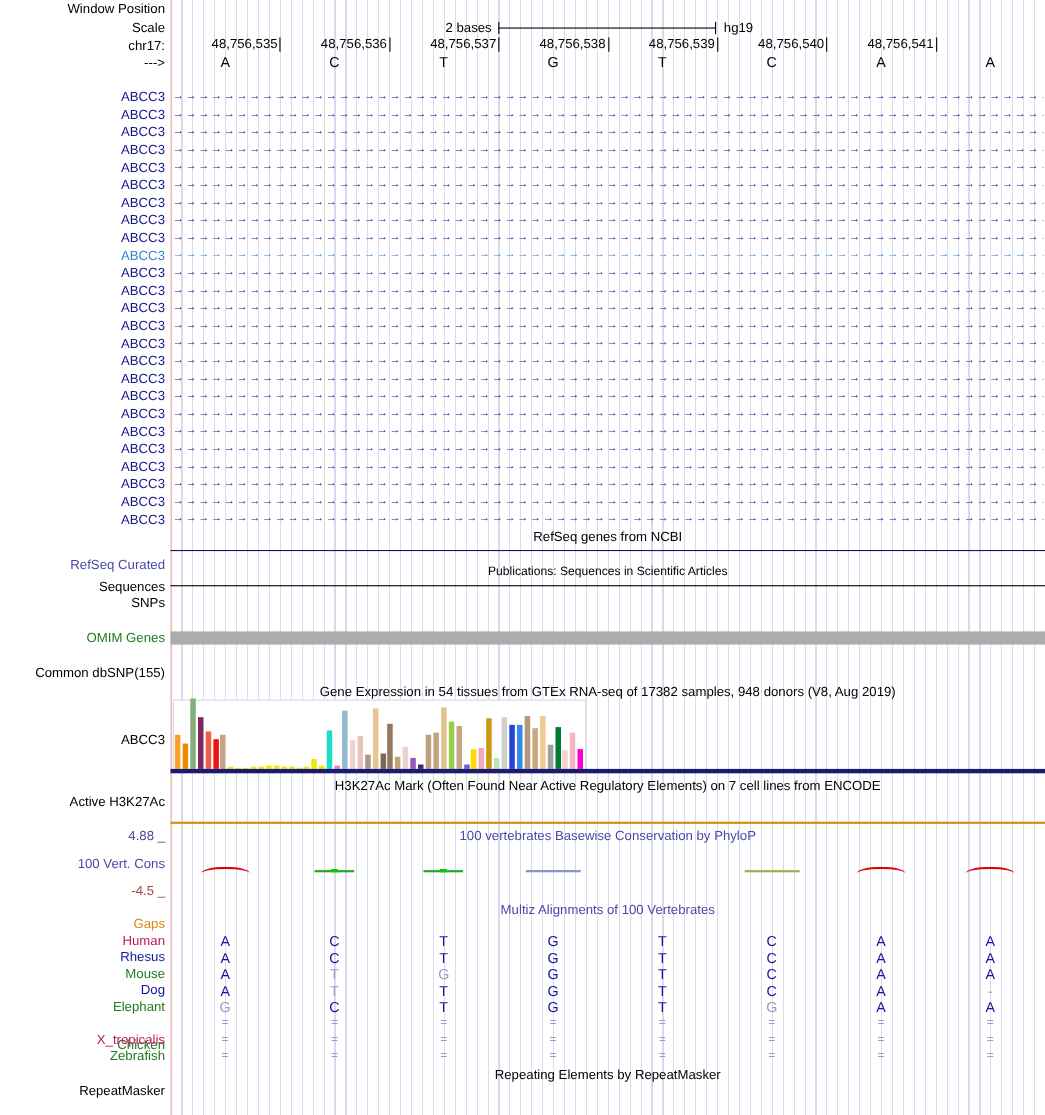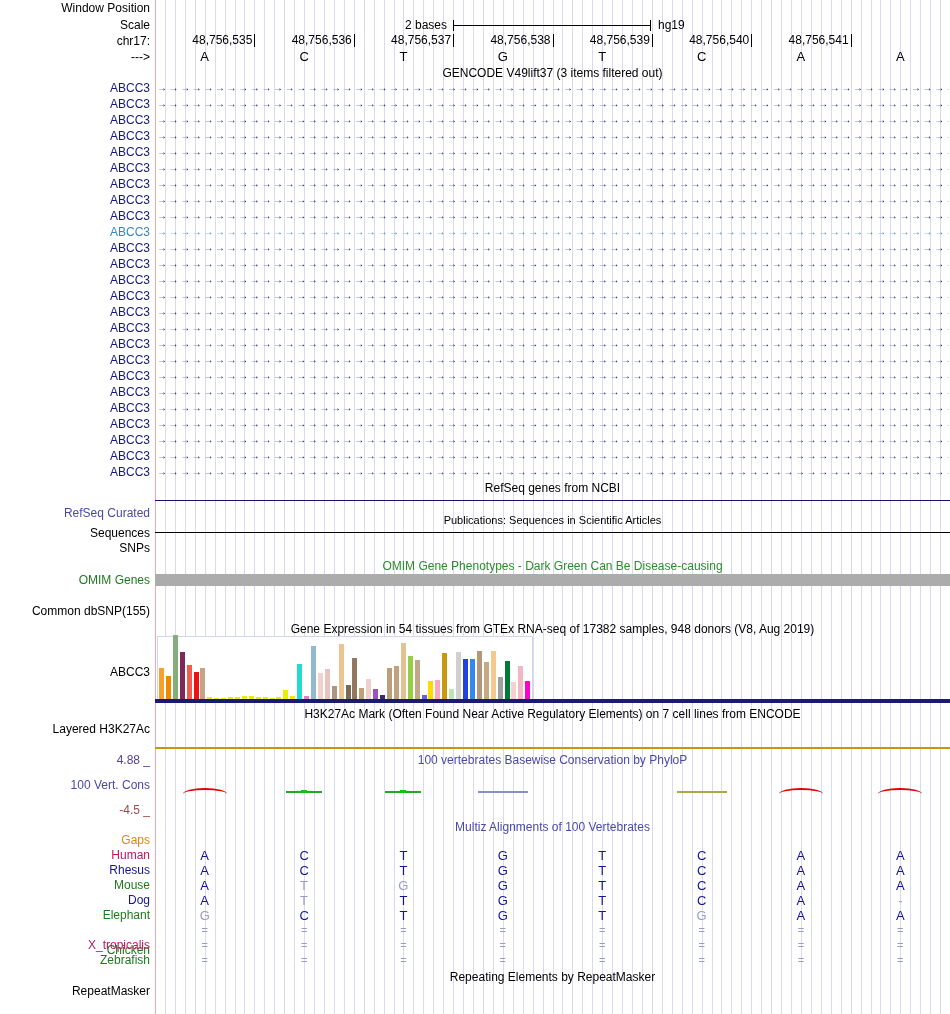"GENCODE V49lift37 (3 items filtered" div.ctitle { html: <div>GENCODE V49lift37 (3 items filtered out)</div> -> none }
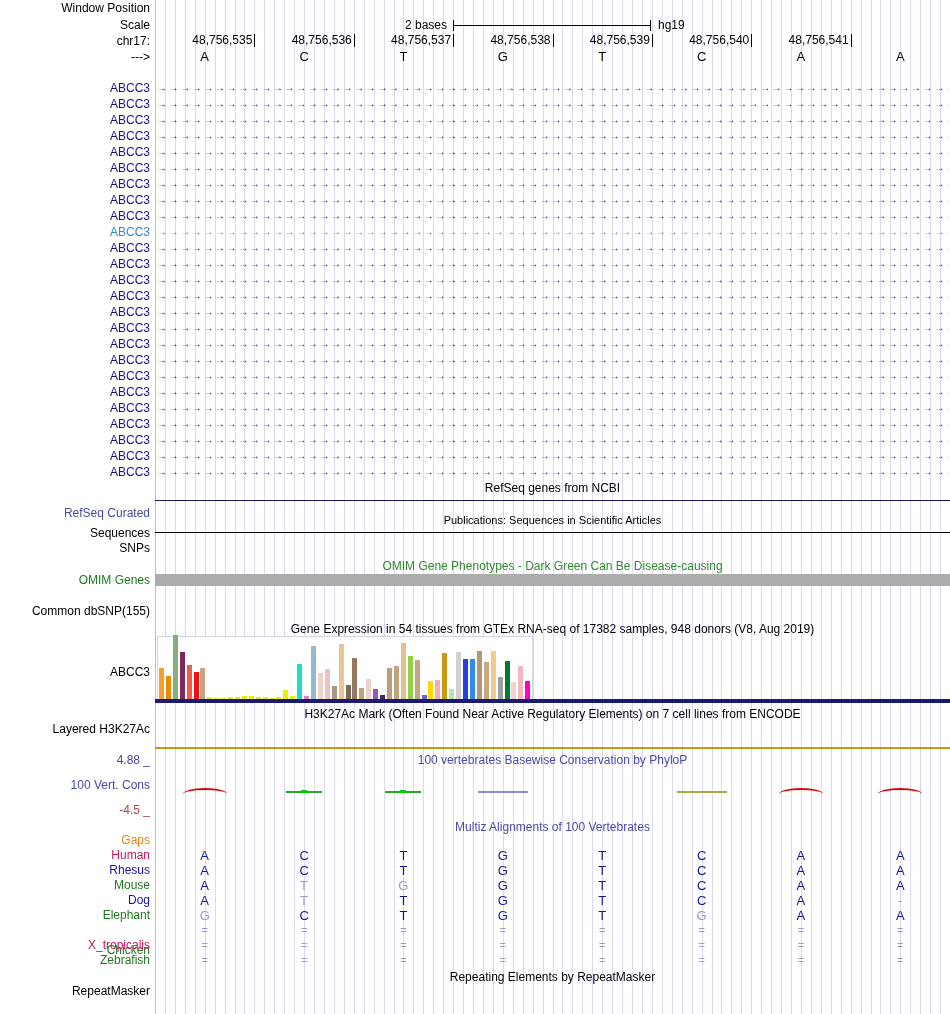"OMIM Gene Phenotypes - Dark" div.ctitle { html: <div>OMIM Gene Phenotypes - Dark Green Can Be Disease-causing</div> -> none }
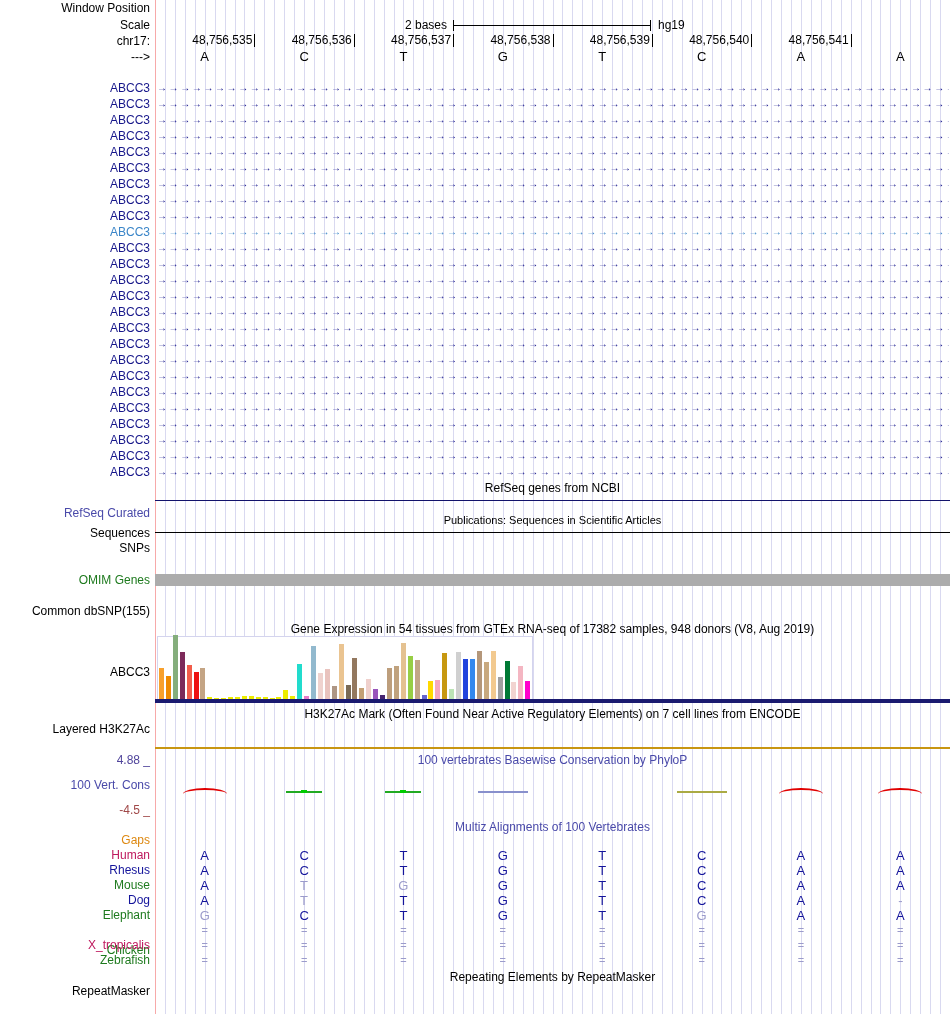"Layered H3K27Ac" div.glabel { text: Layered -> Active }
